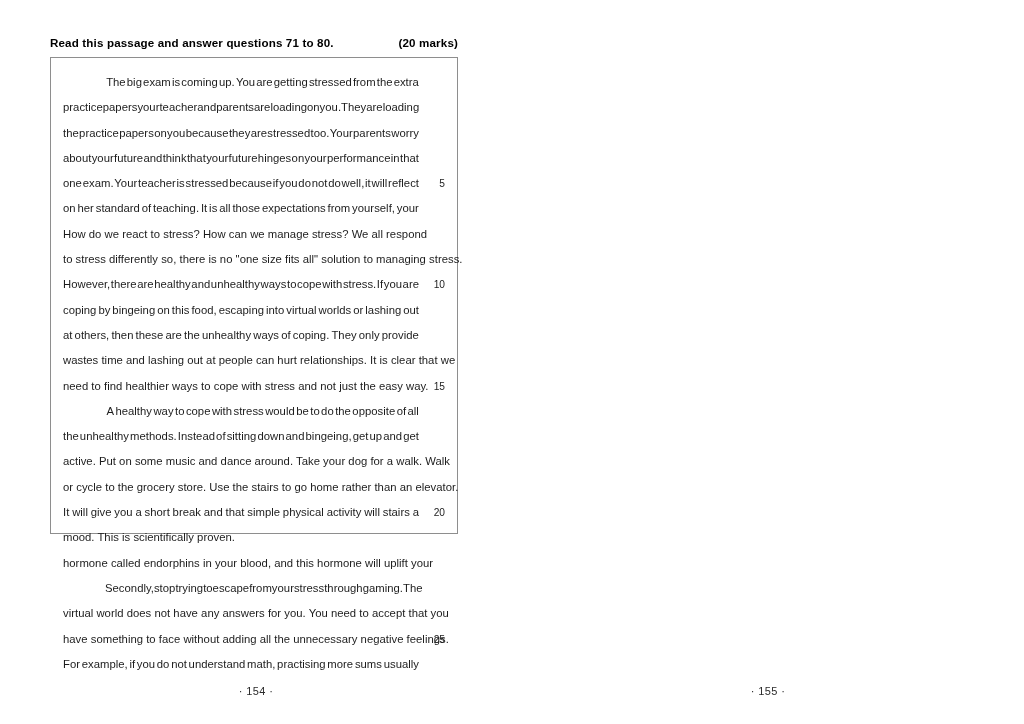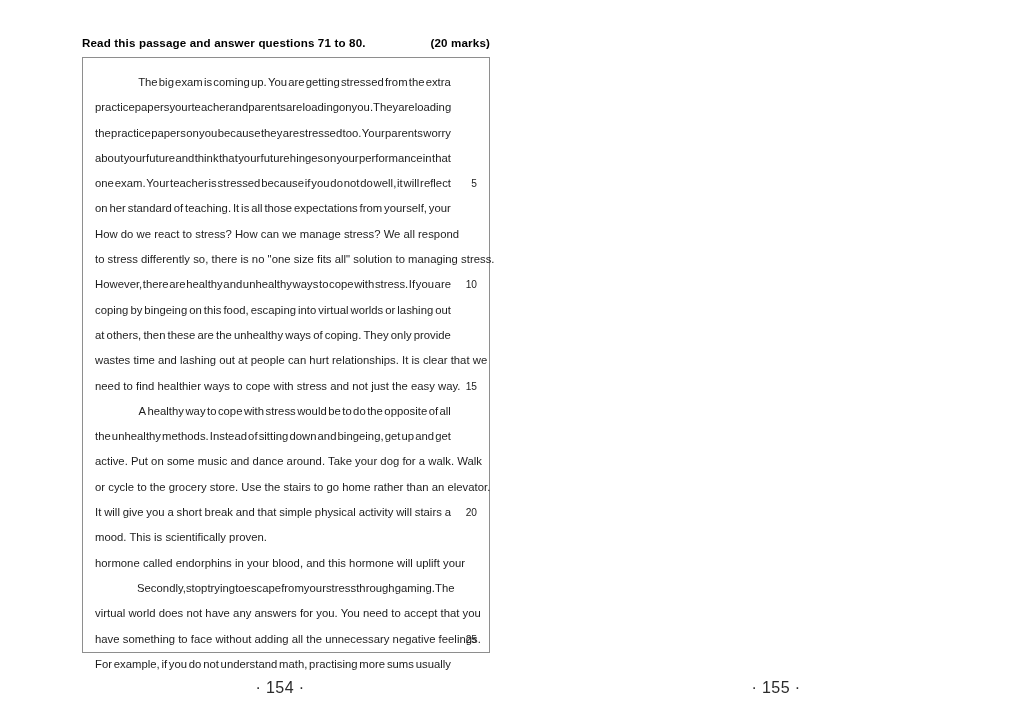"Read this passage and answer" .spread { padding-left: 32px -> none }
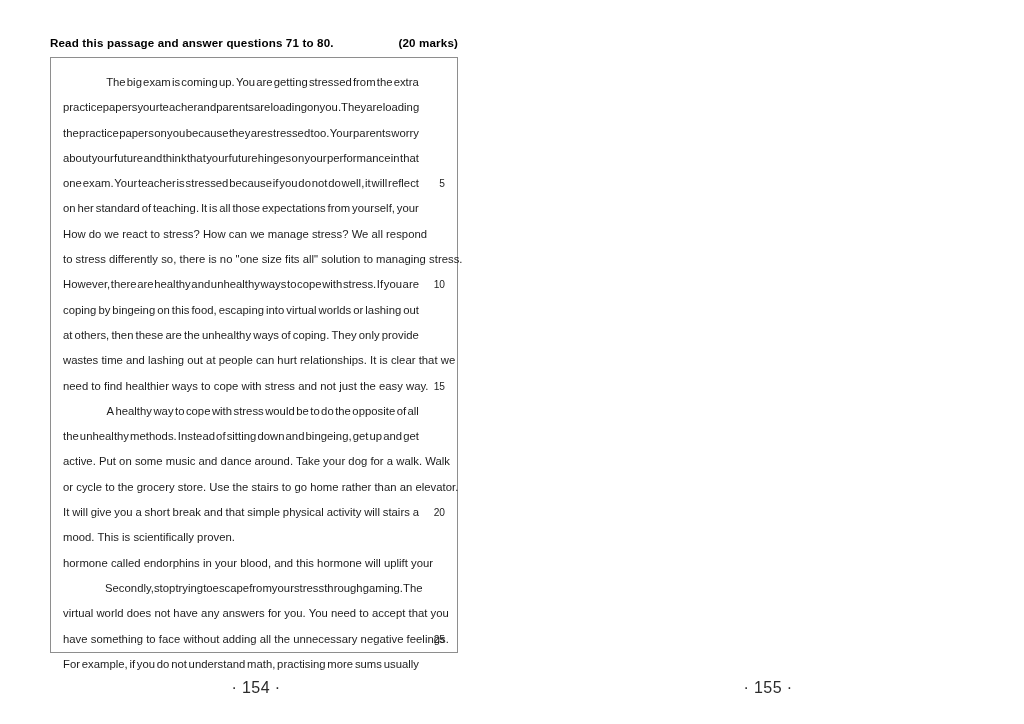"The" .box-left { height: 596px -> 477px }
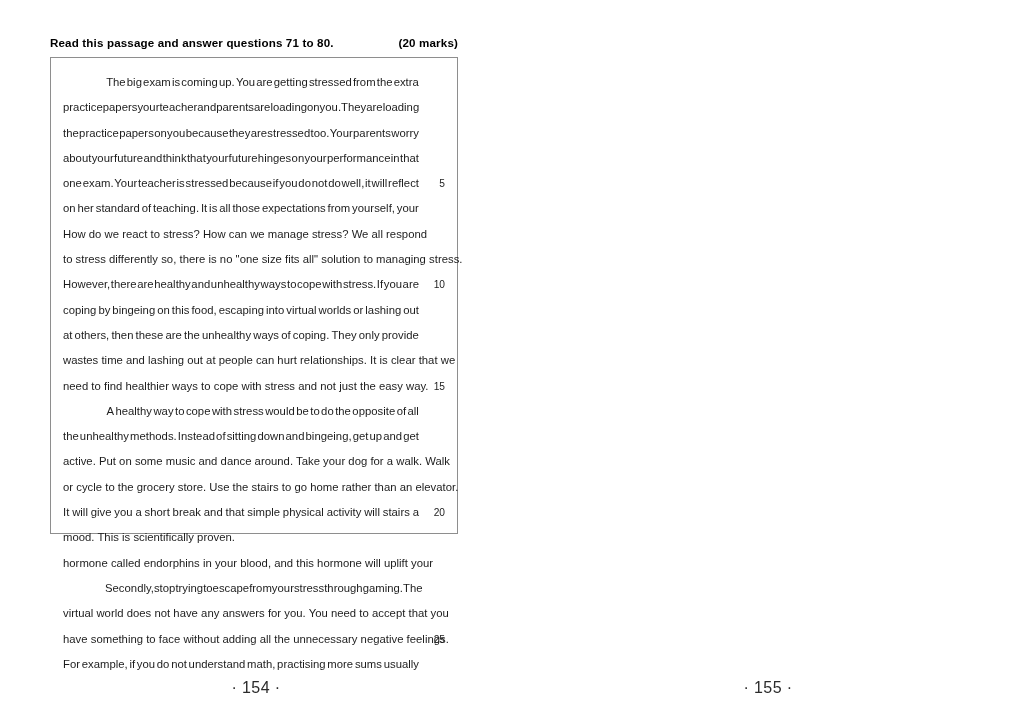"· 154 ·" .folio { font-size: 16px -> 11px }
